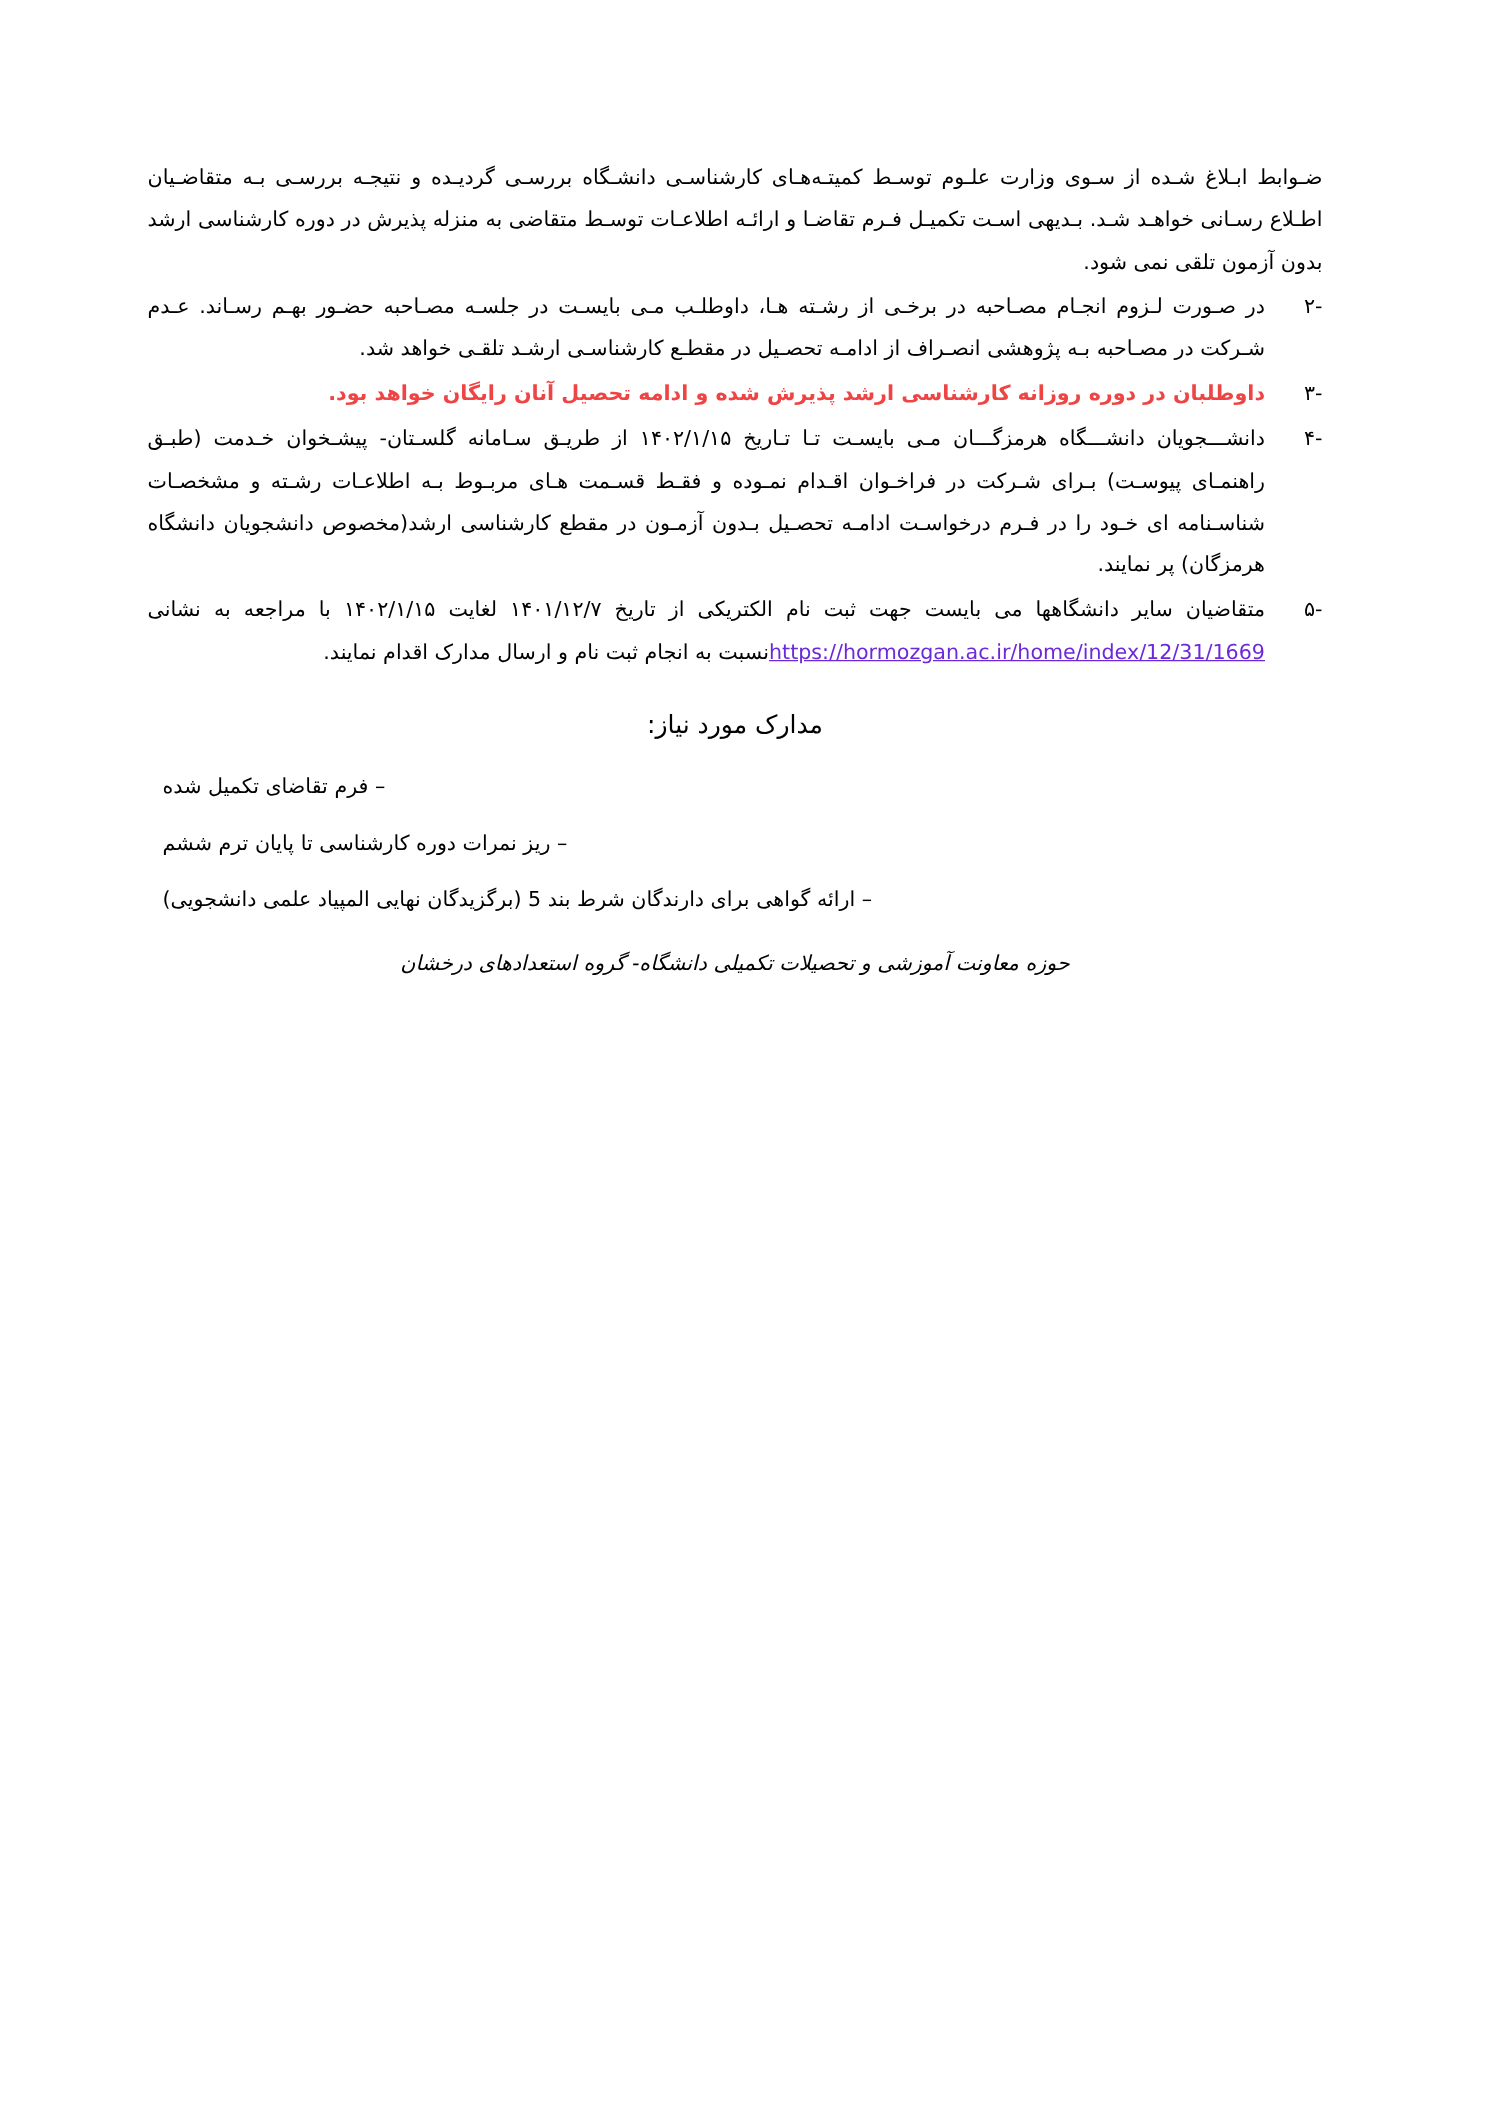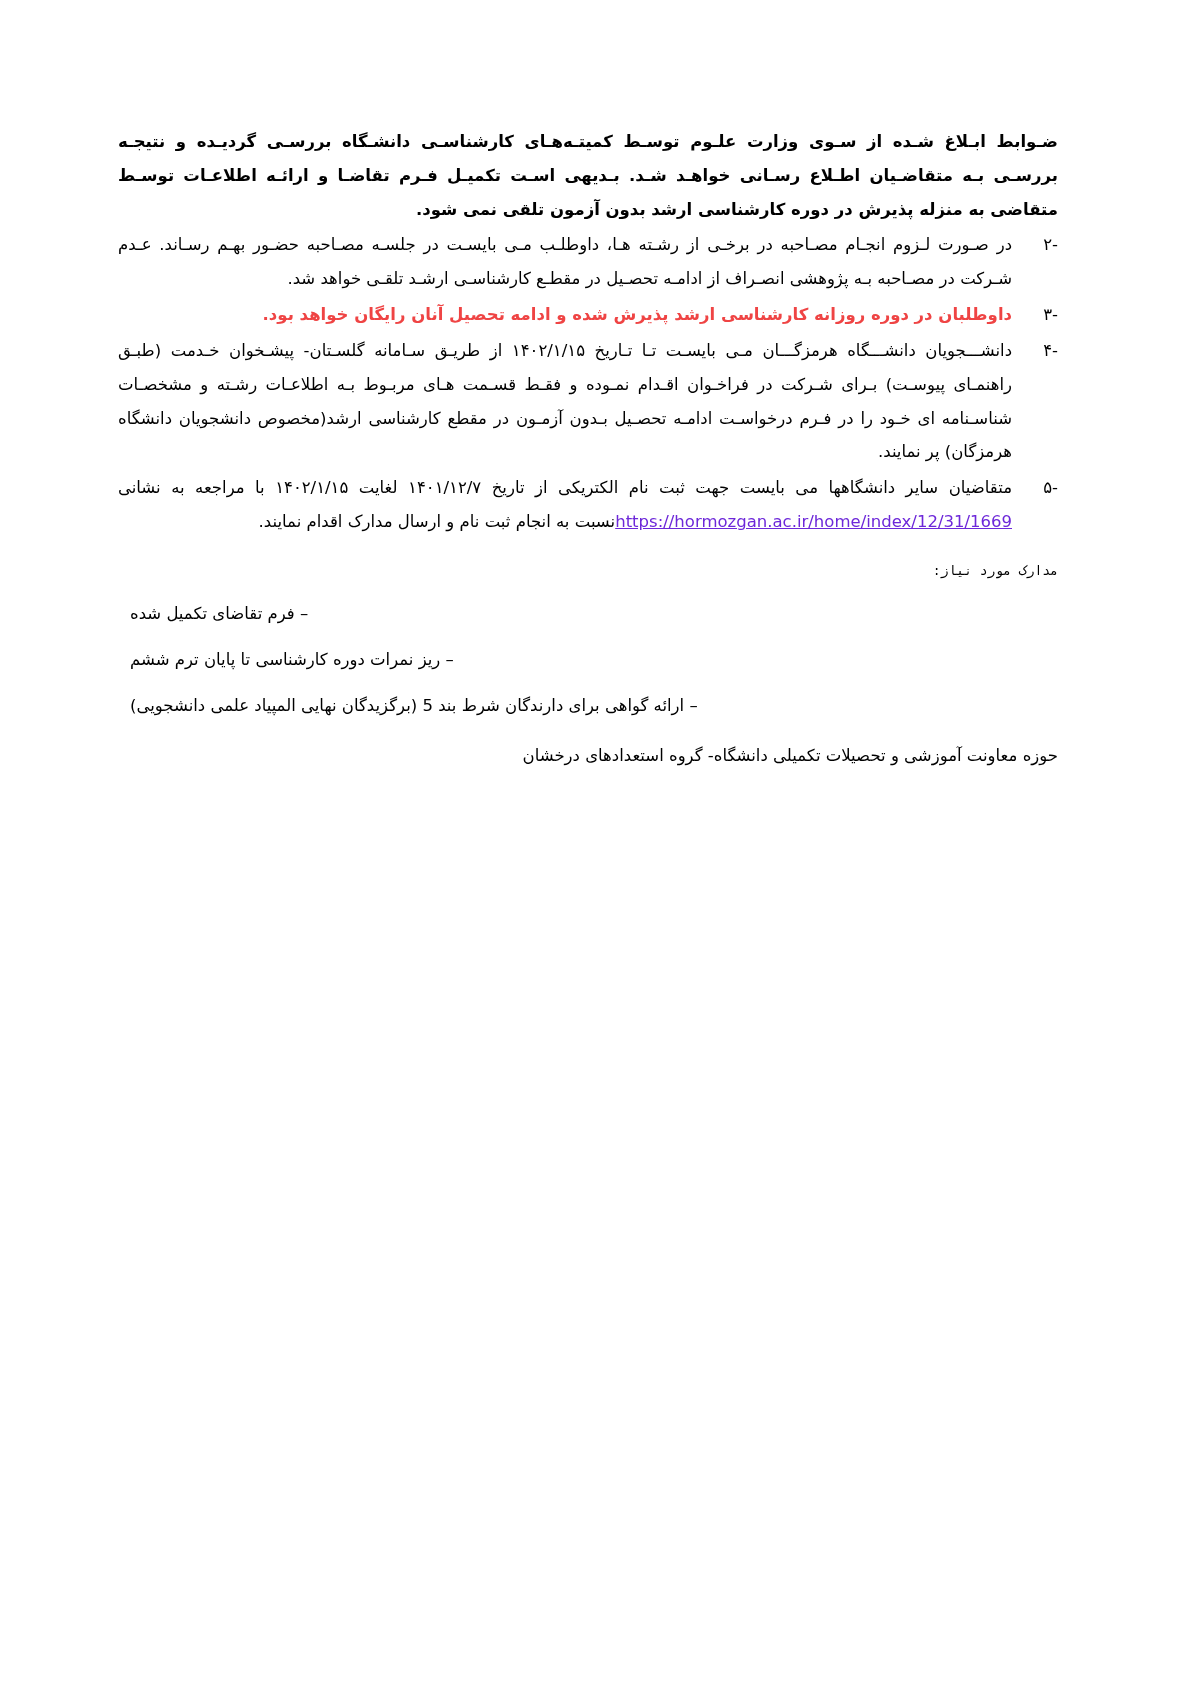"ضـوابط ابـلاغ شـده از سـوی" .para { font-weight: bold -> none }
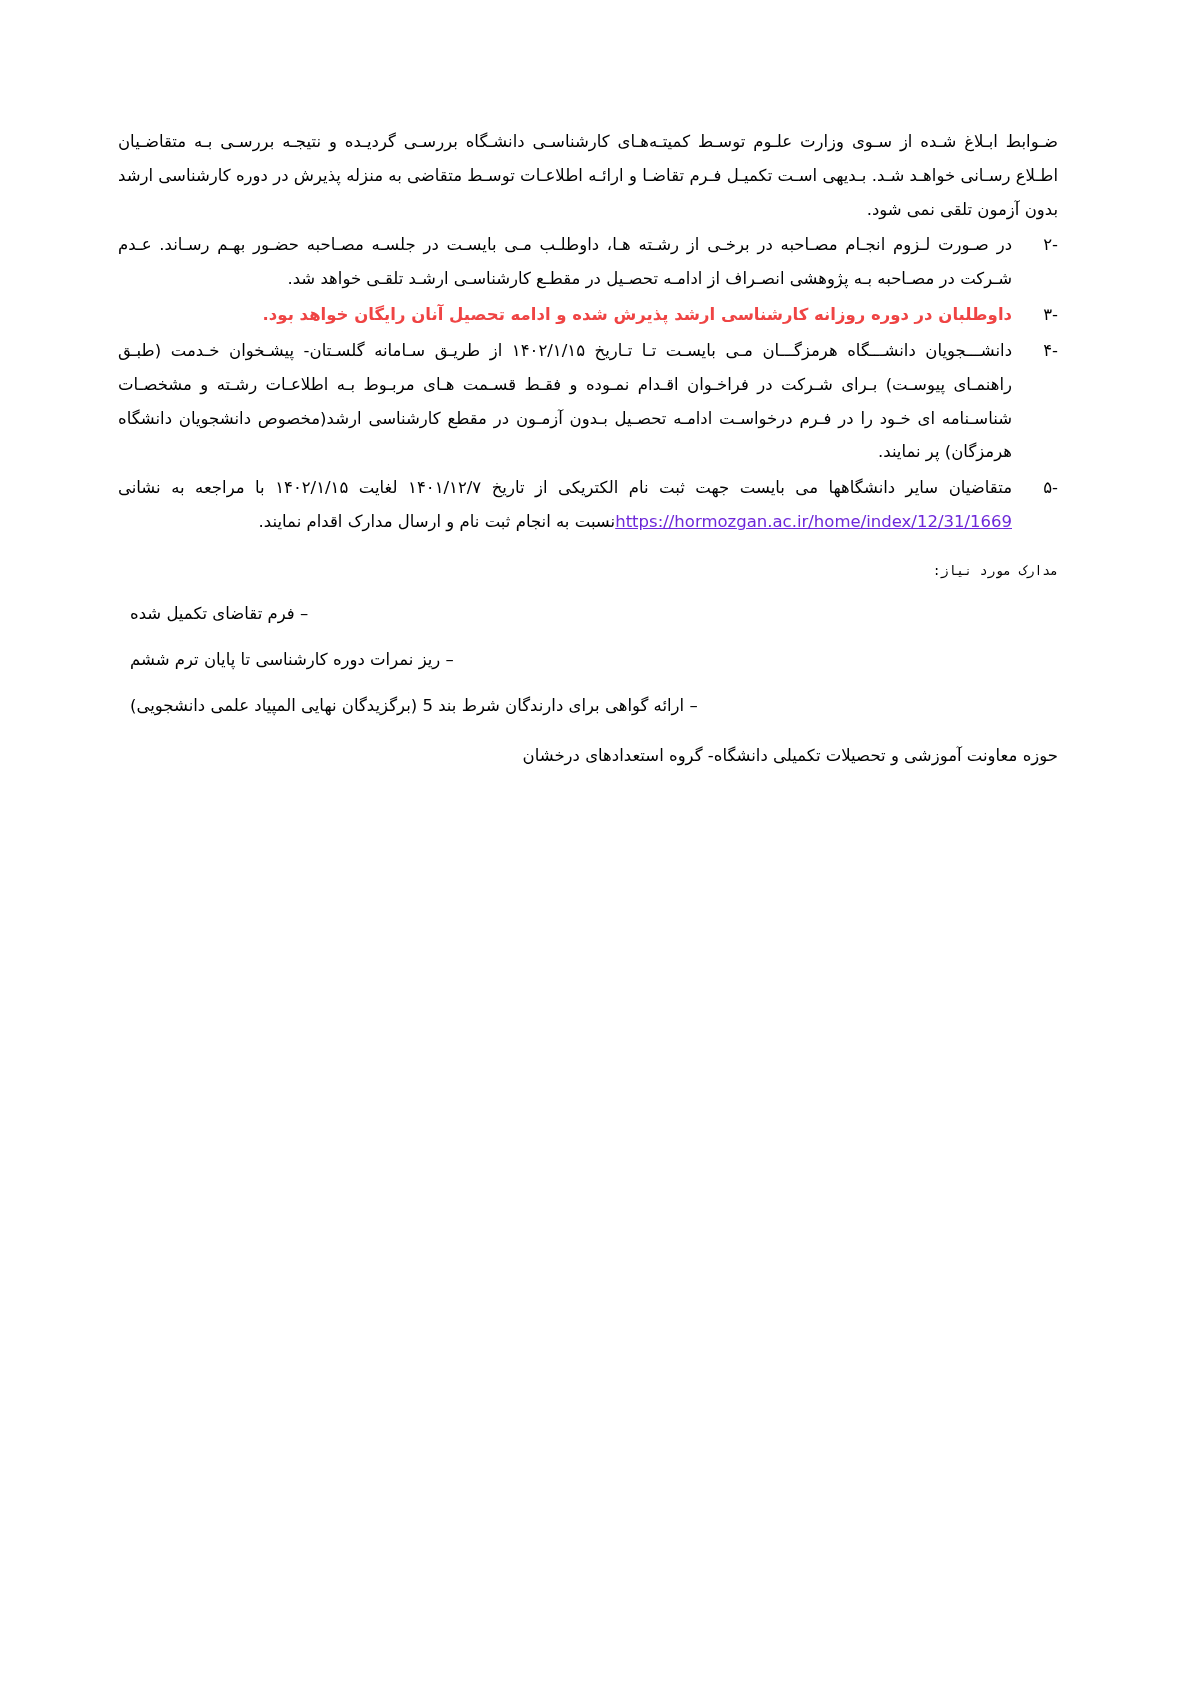"مدارک مورد نیاز:" .docs-head { font-family: Liberation Mono, monospace -> none; font-size: 13px -> 20px; text-align: none -> center }
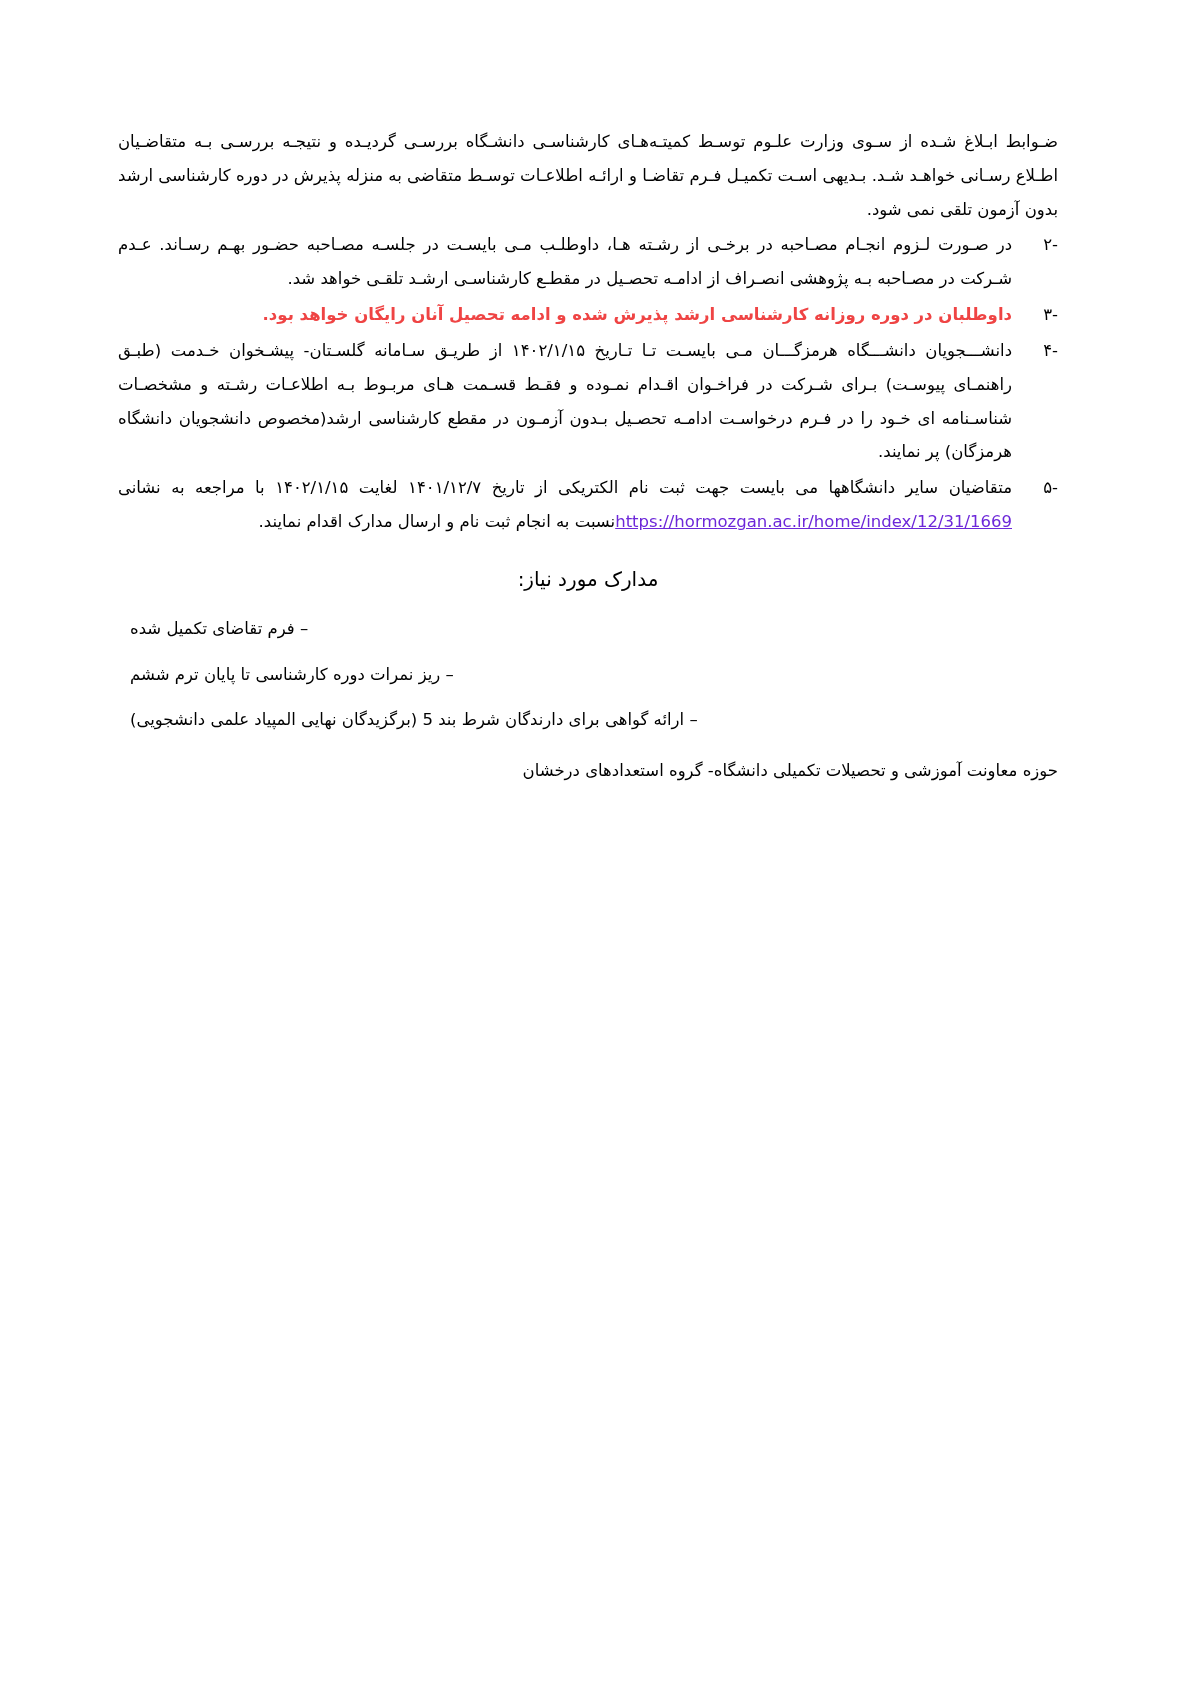"حوزه معاونت آموزشی و تحصیلات" .footer-line { font-style: none -> italic; text-align: none -> center }
